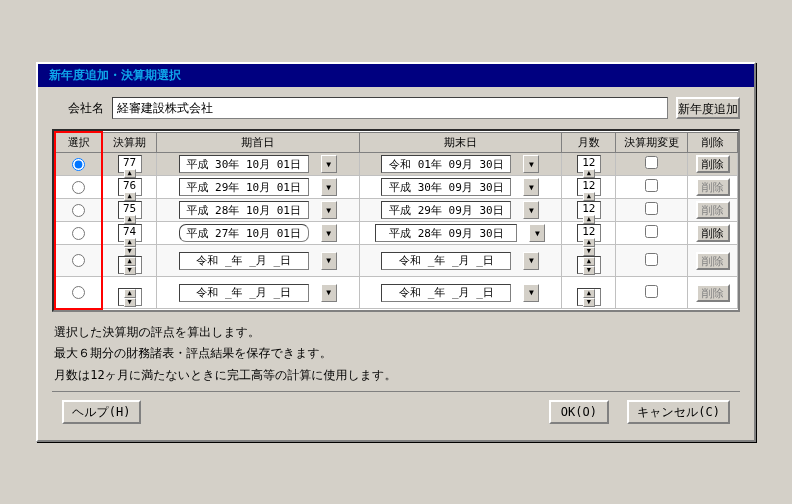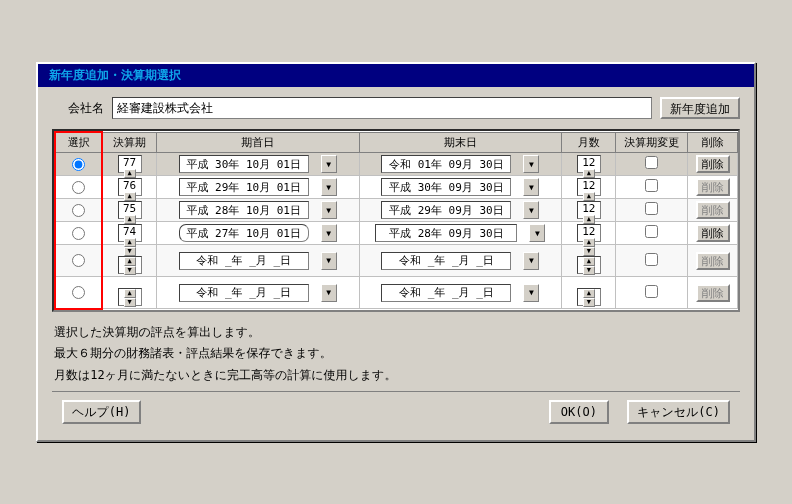"新年度追加" .new-year-btn { padding: 2px 8px -> 2px 0 }
